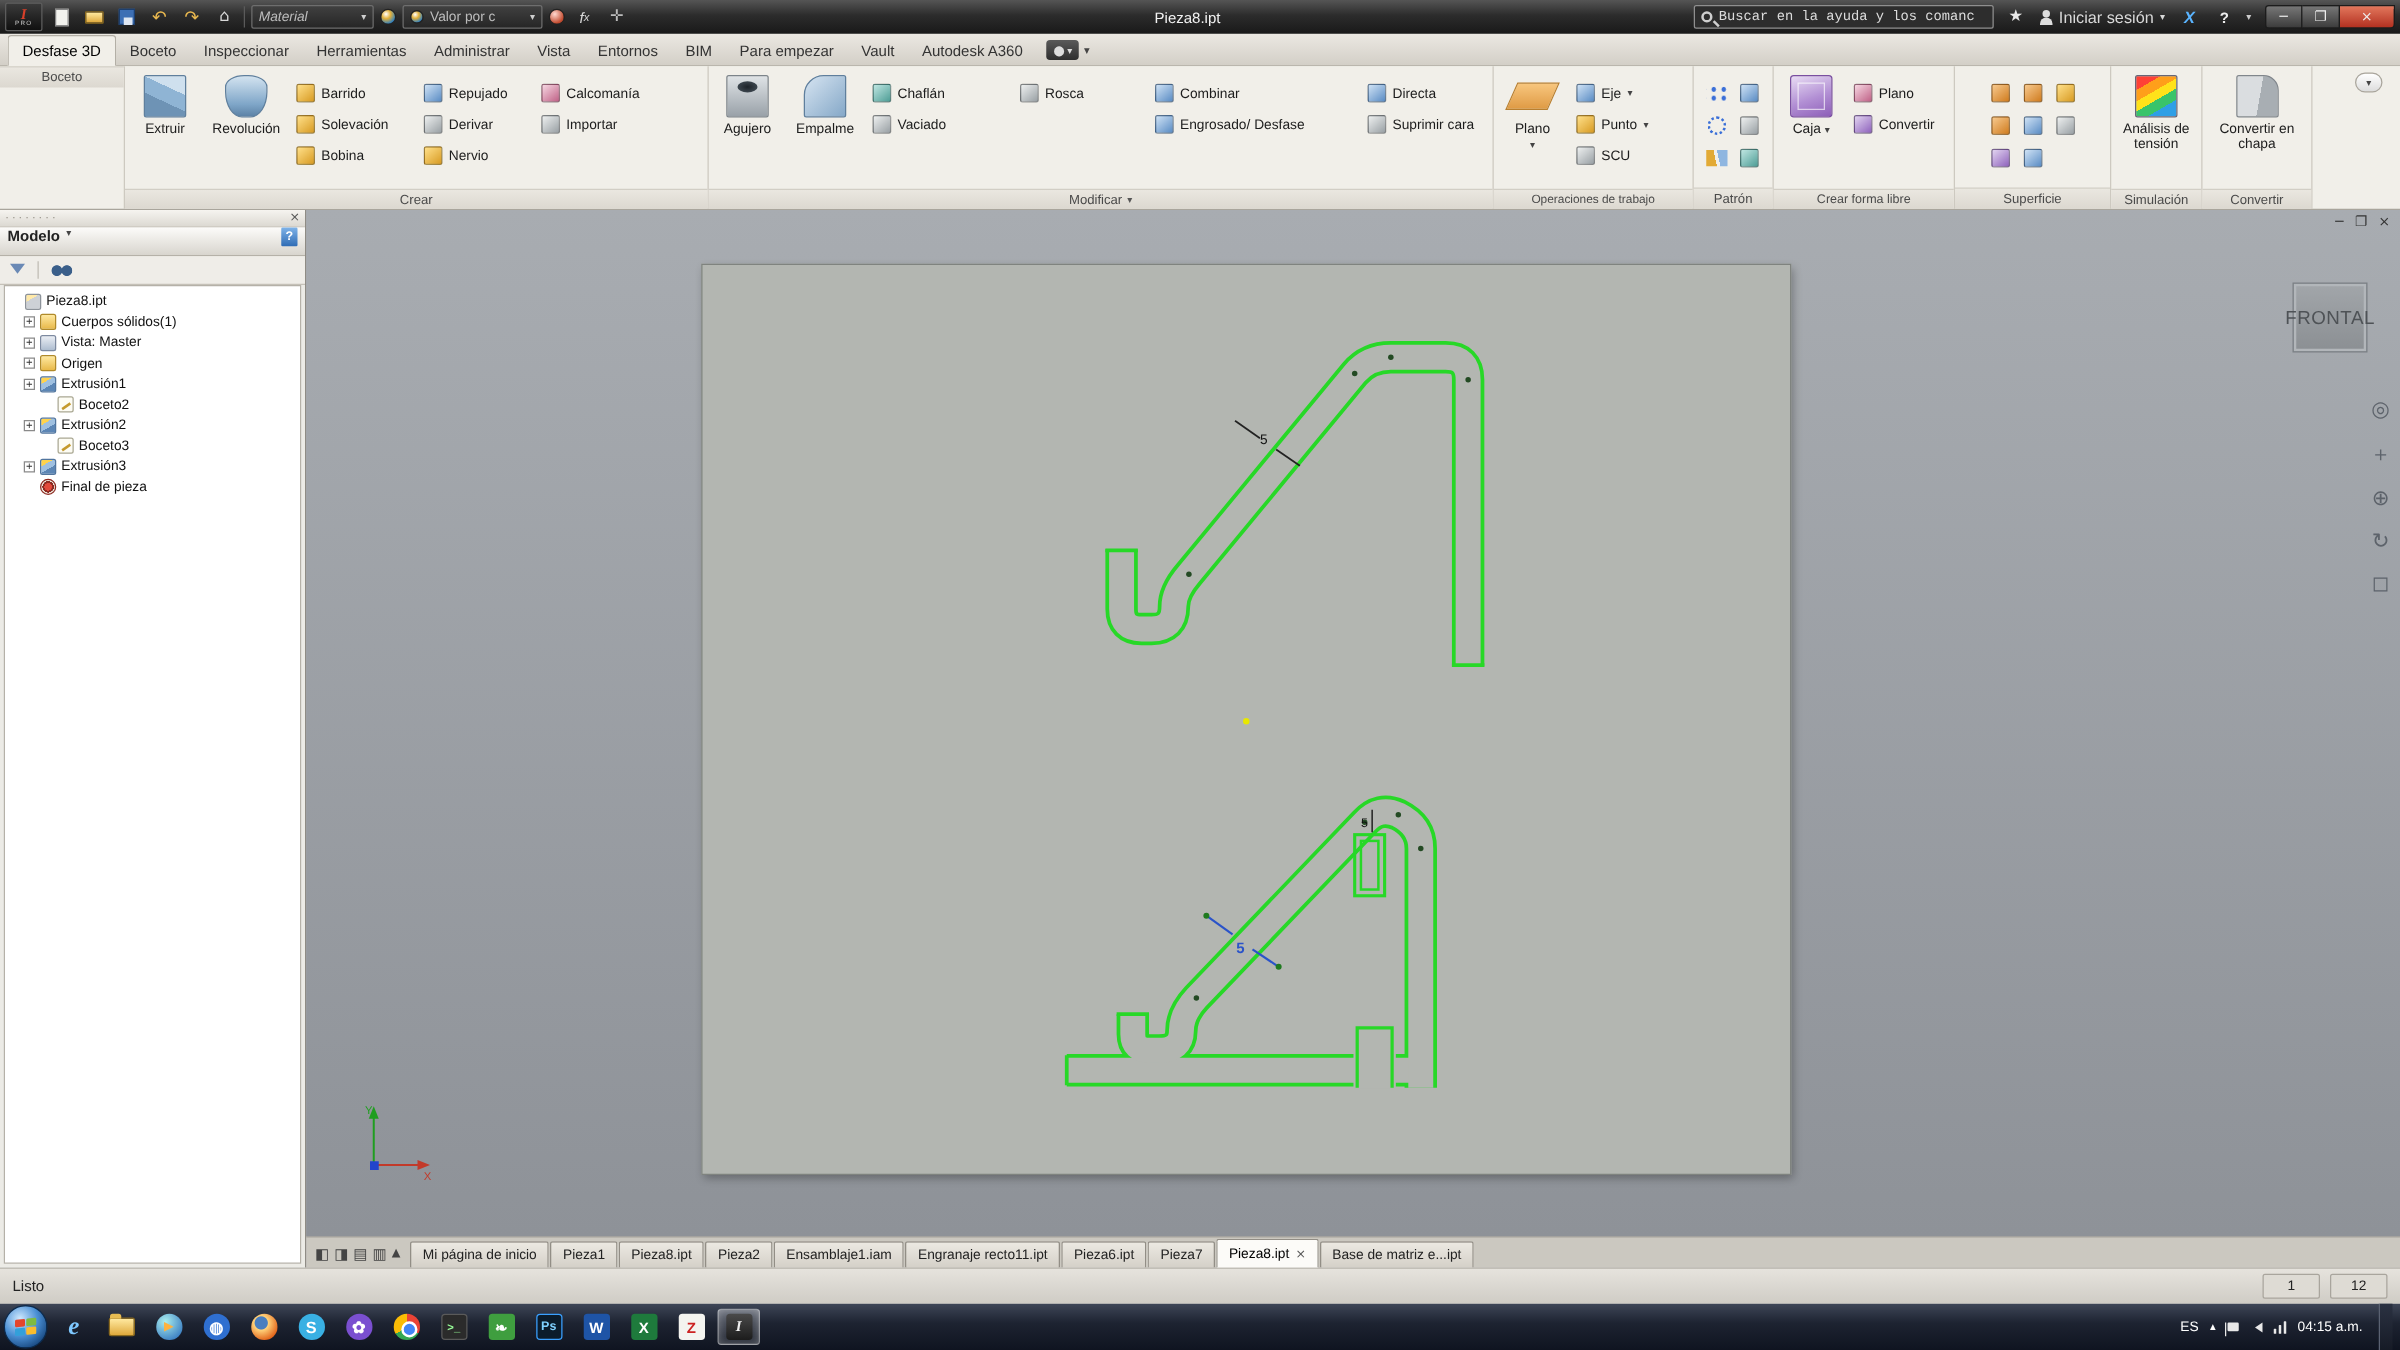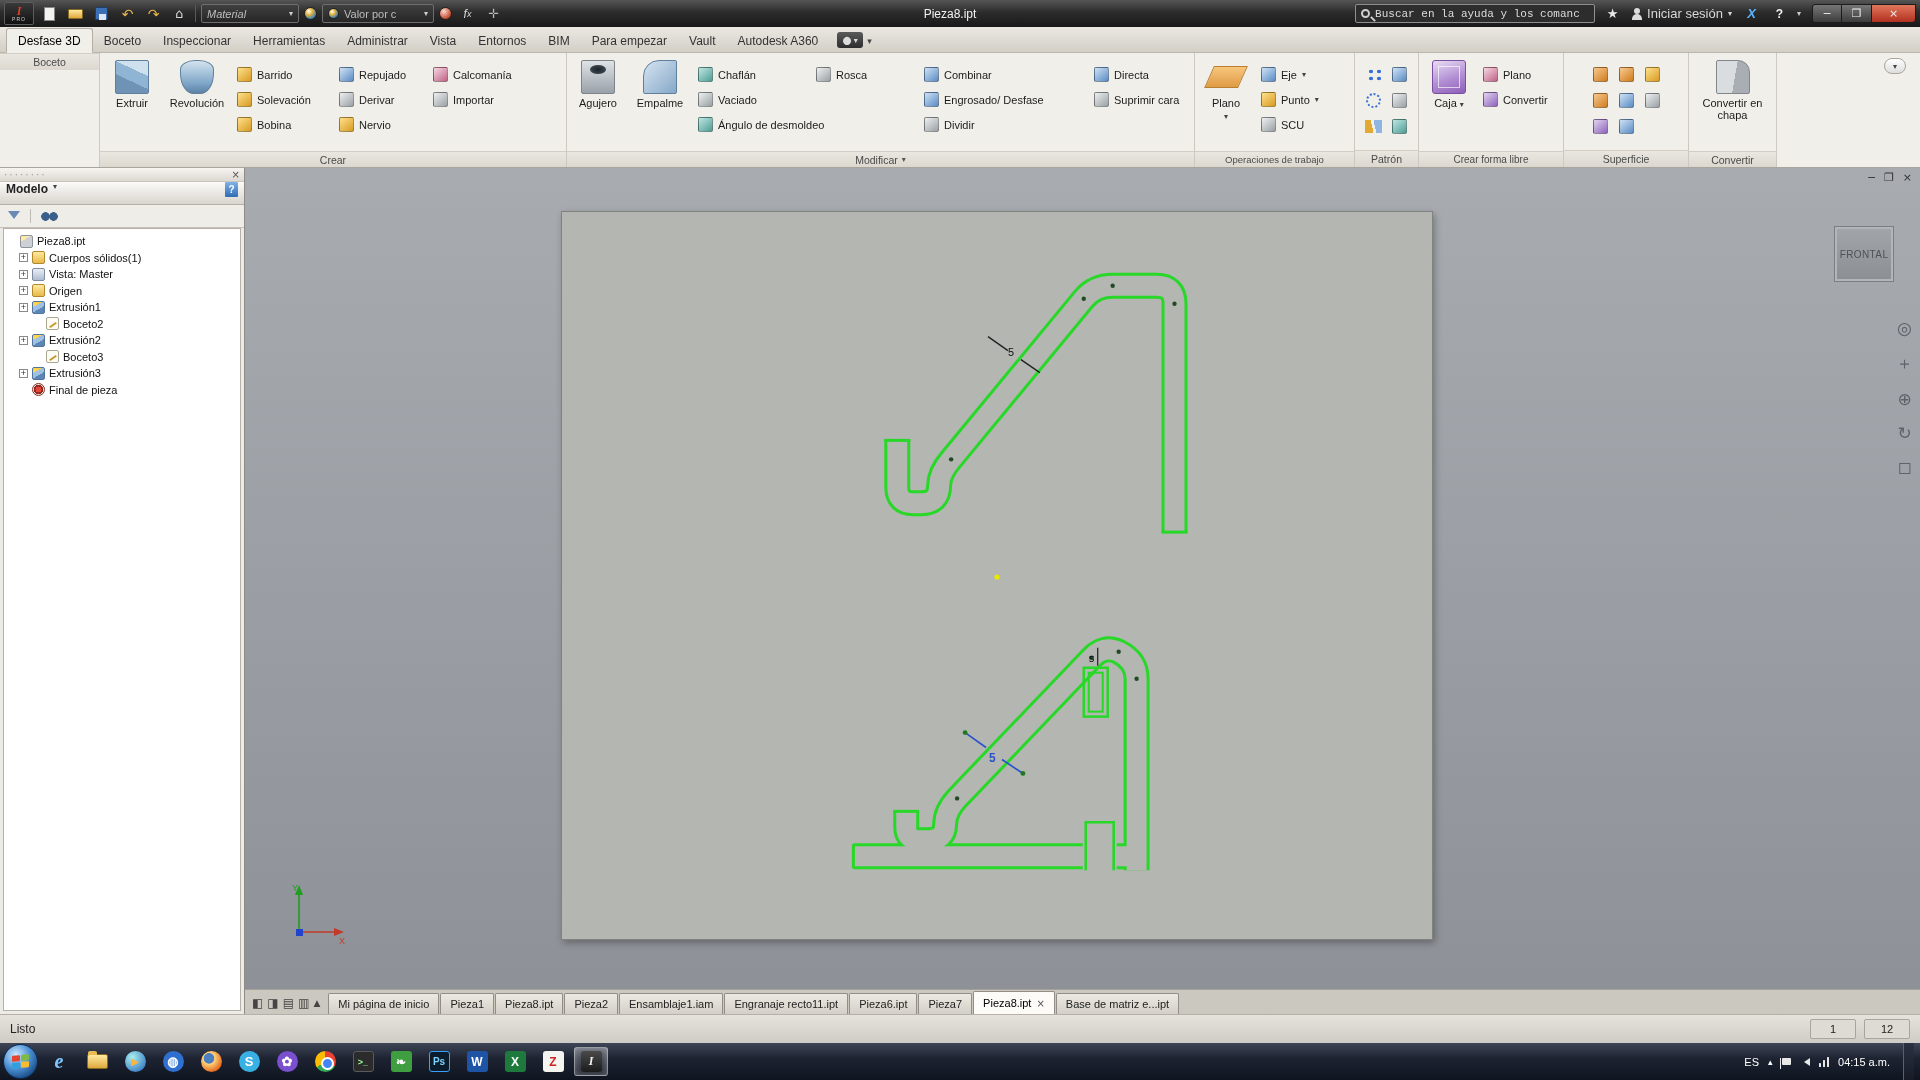"Análisis de tensión" div.rgroup { html: none -> <div> <div> <div> <span></span> <span>Análisis de tensión</span> </div> </div> <div> <span>Simulación</span> </div> </div> }
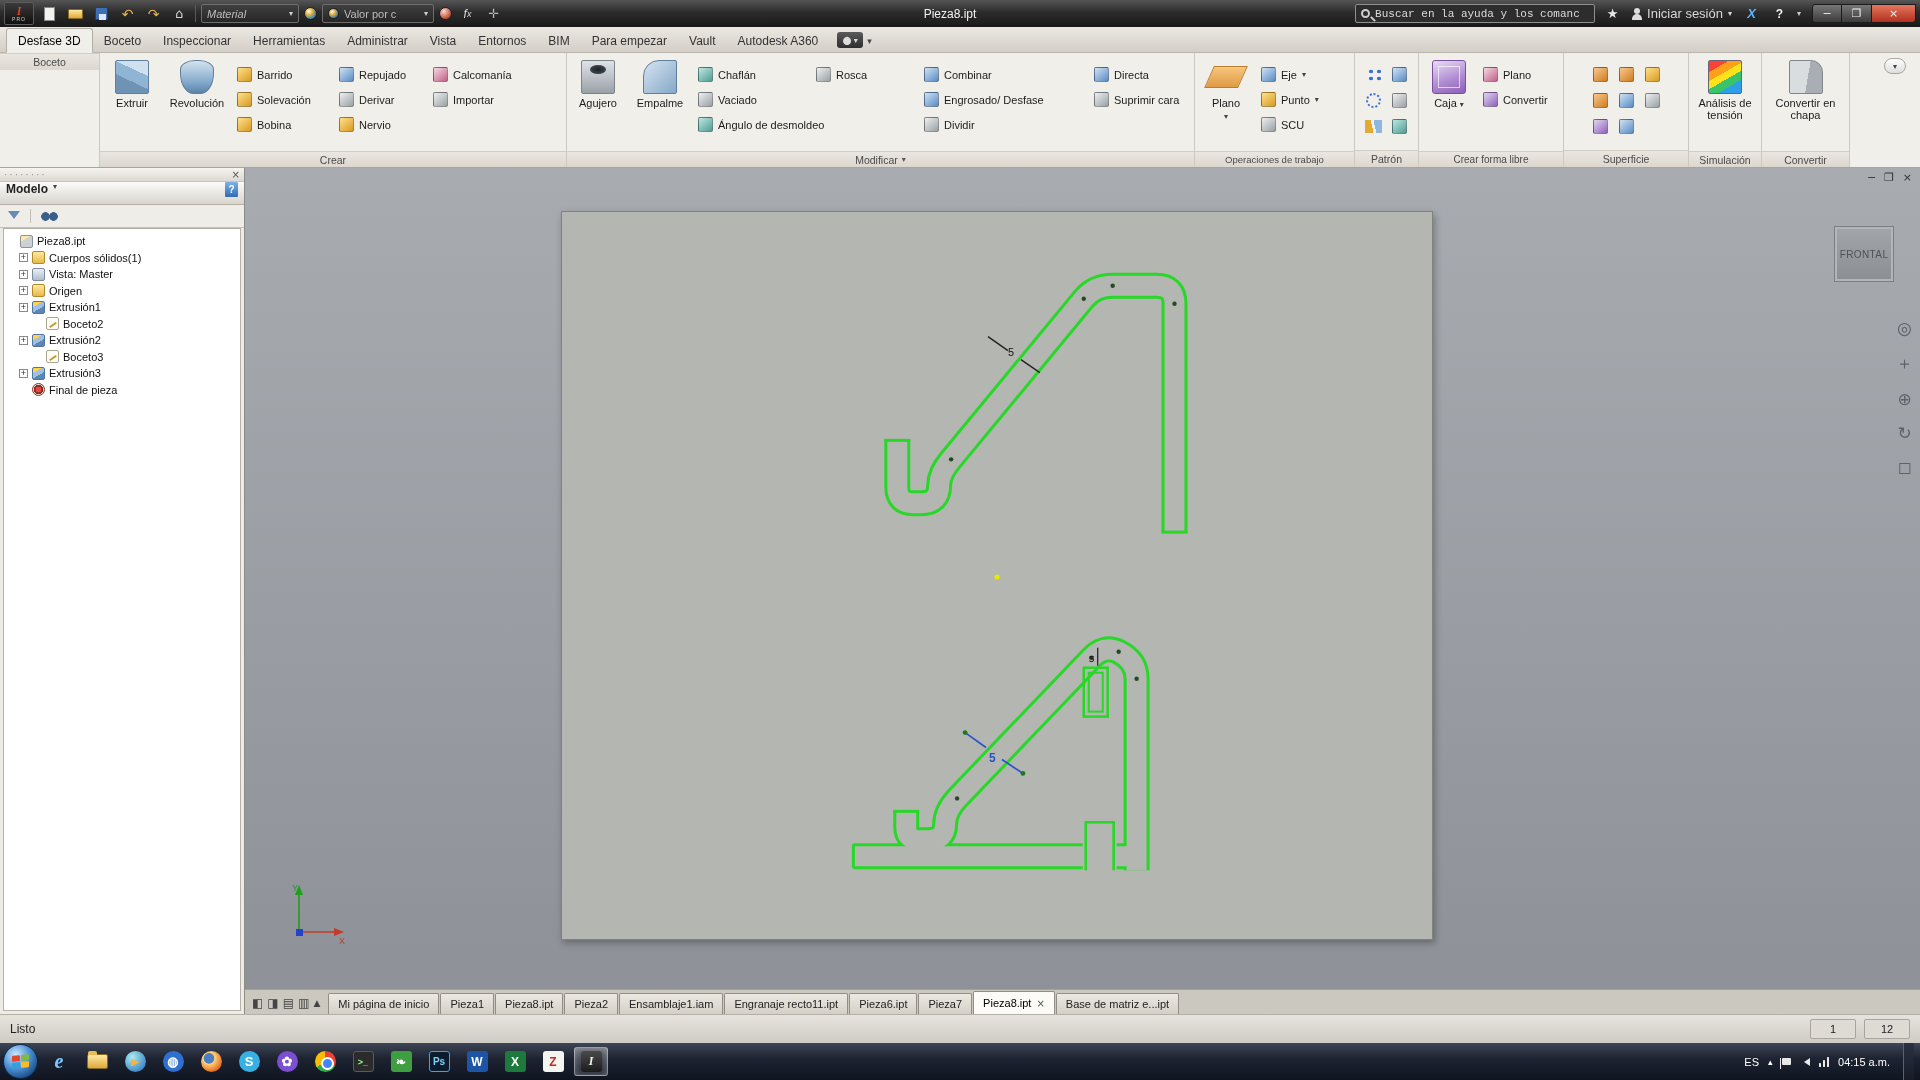"Ángulo de desmoldeo" div.srow { html: <div> <div> <span></span> <span>Ángulo de desmoldeo</span> </div> <div> <span></span> <span>Dividir</span> </div> </div> -> none }
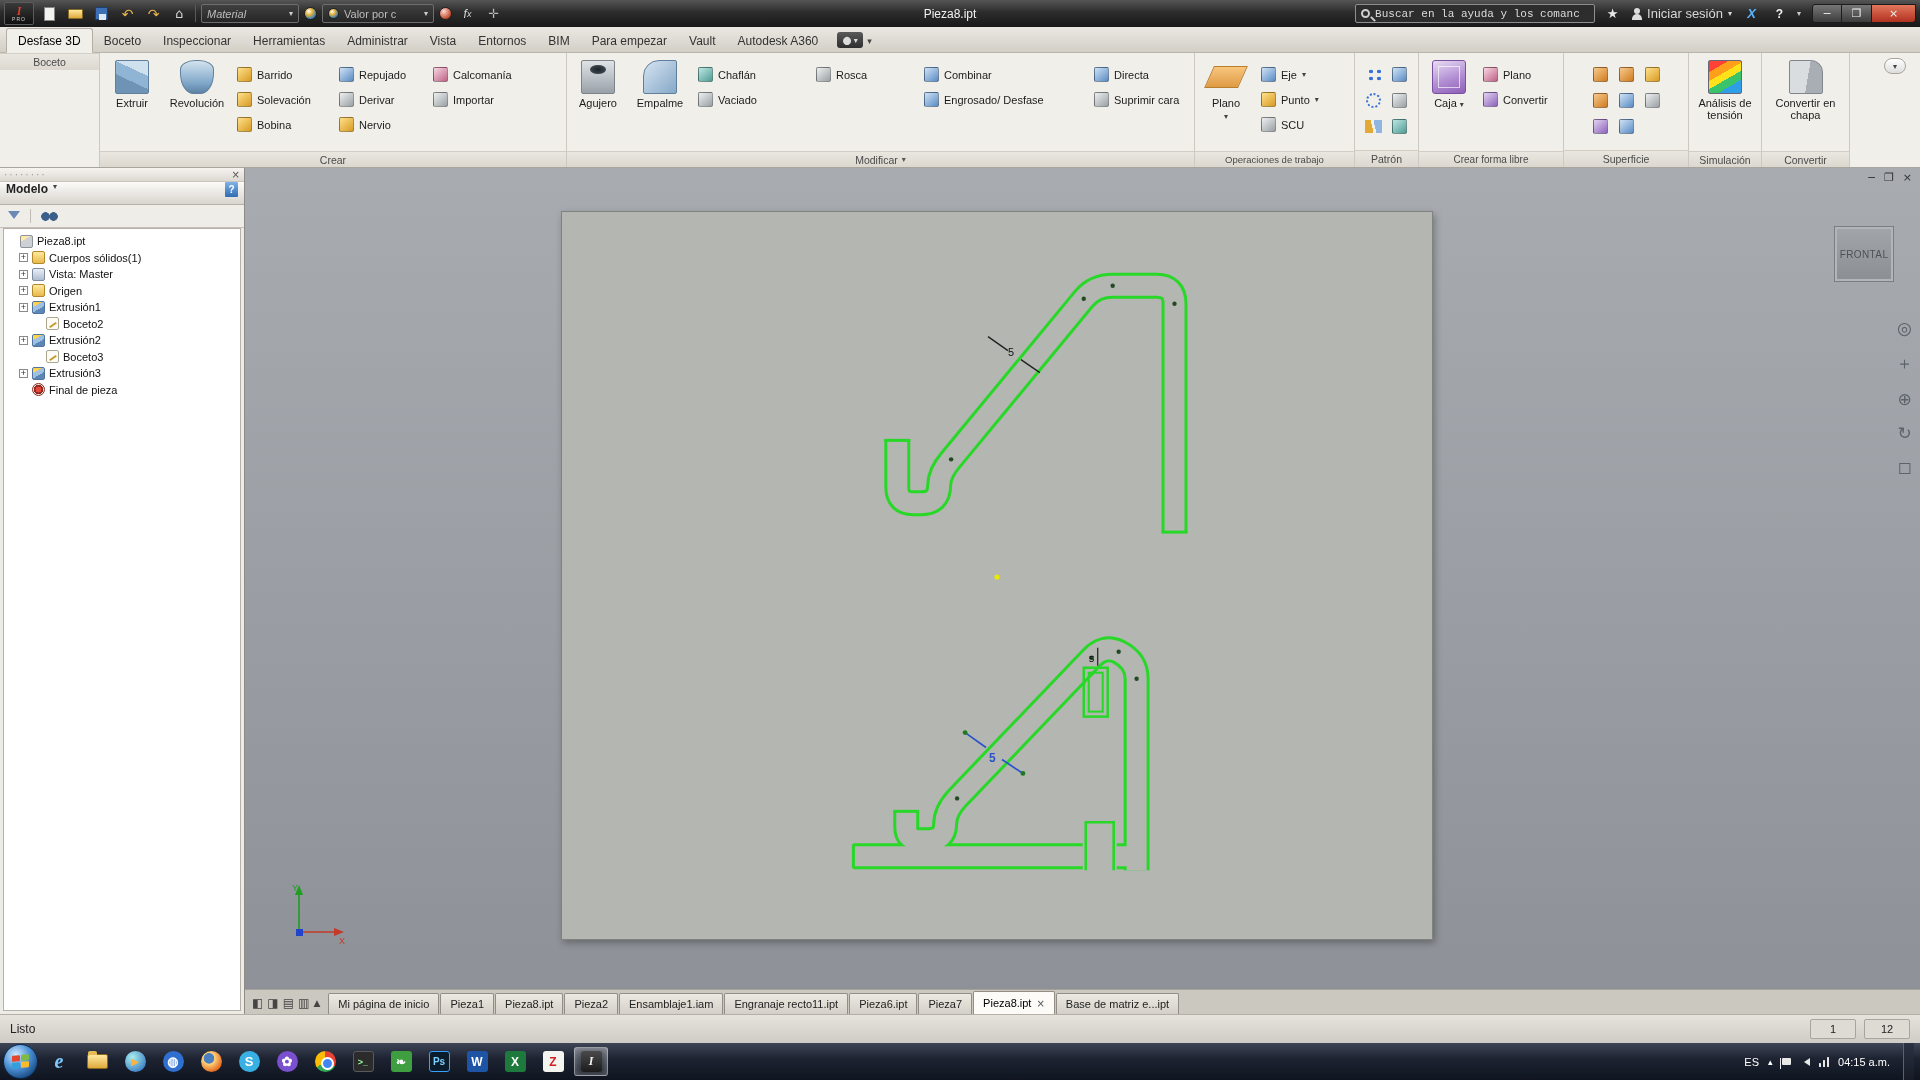"FRONTAL" .viewcube { font-size: 10px -> 15px }
